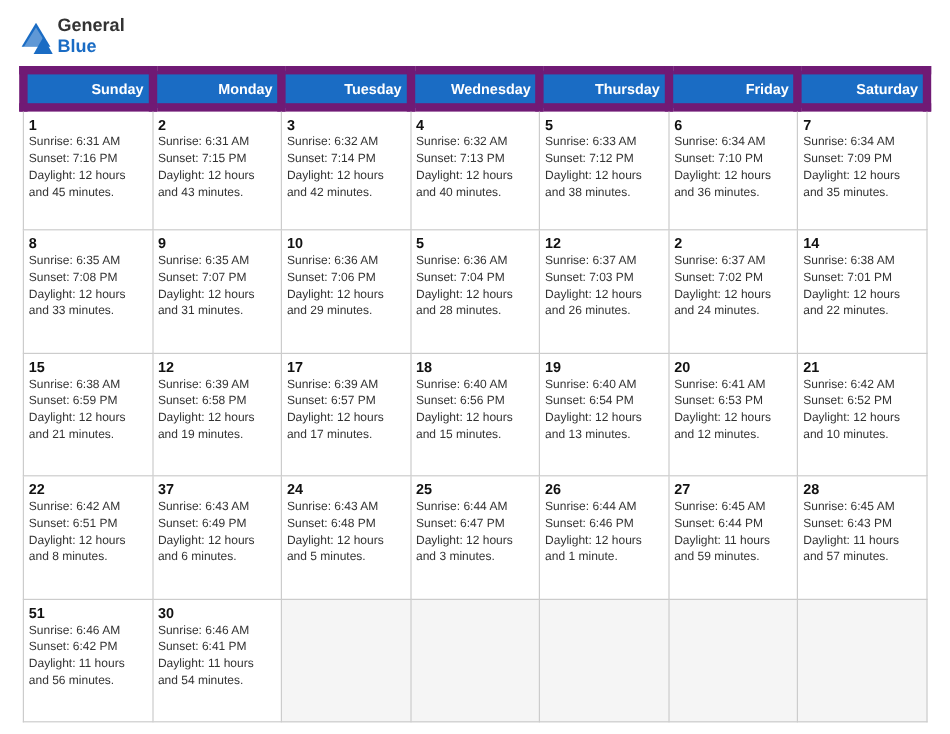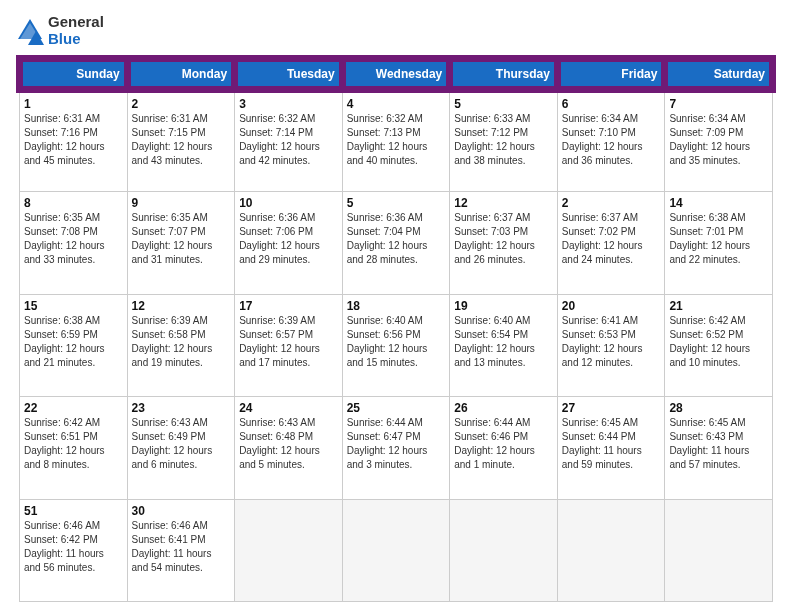"23" span.day-num { text: 23 -> 37 }
